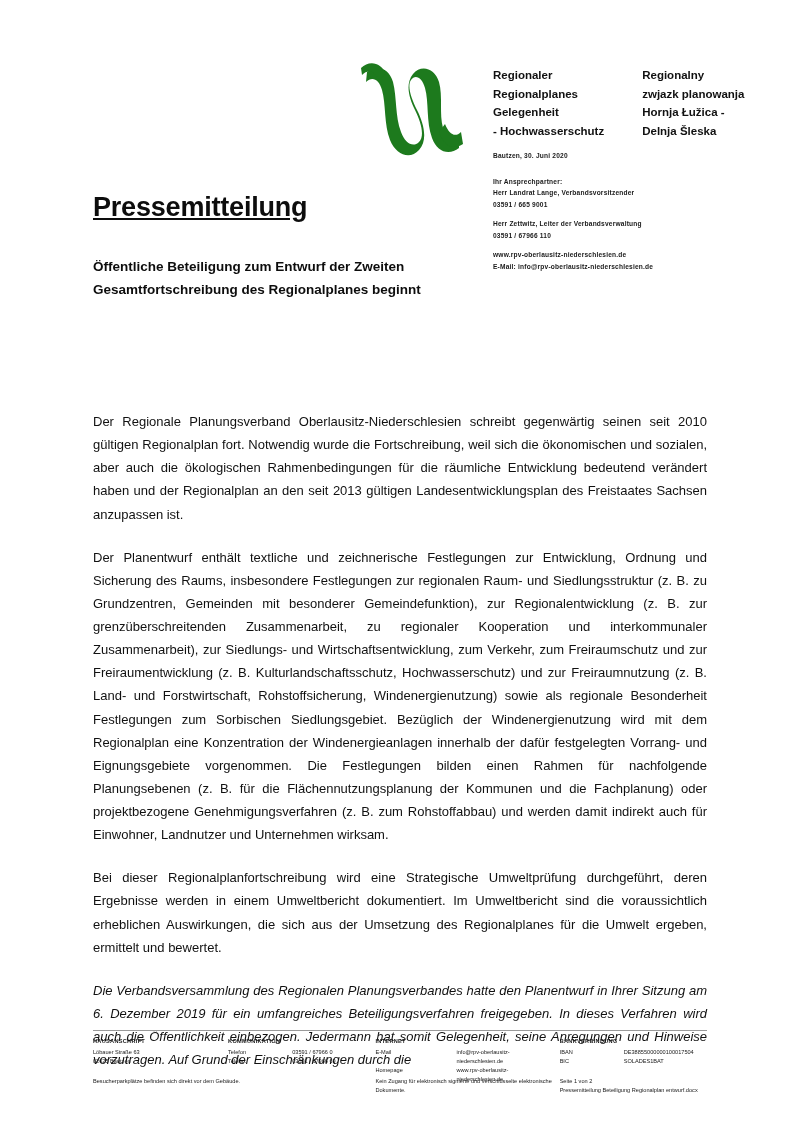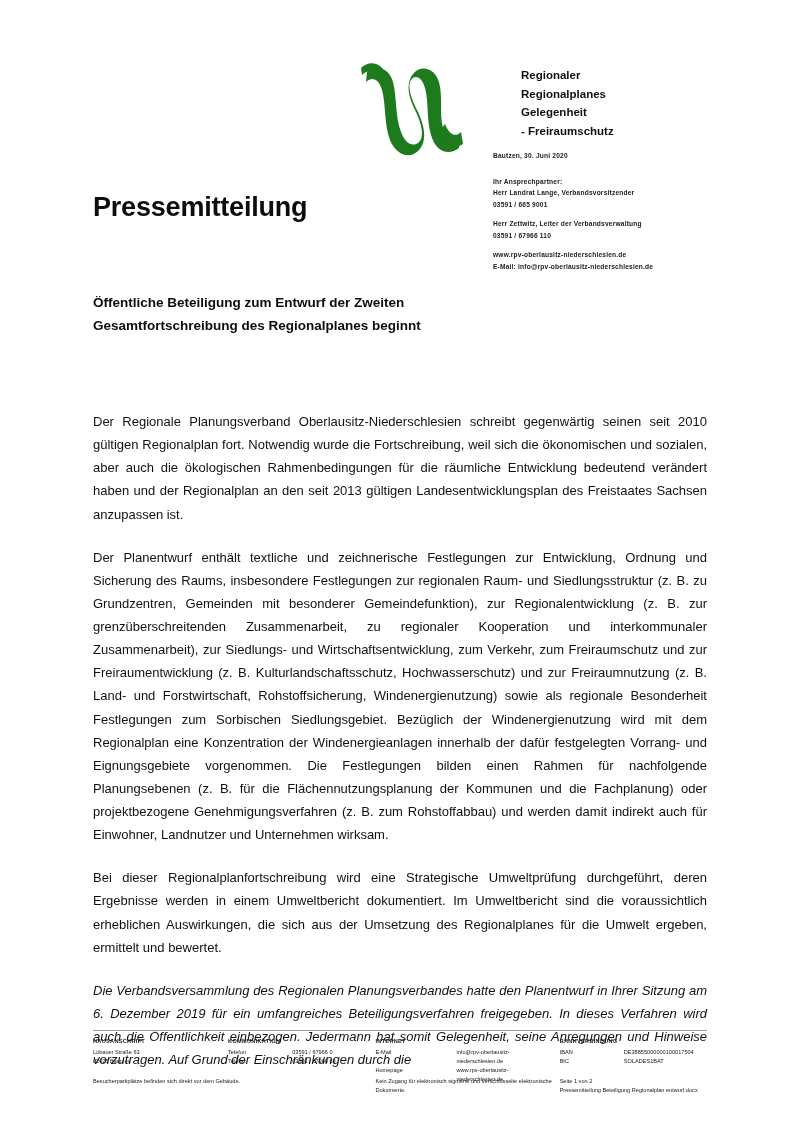"Regionaler" .org-block { margin-left: 28px -> none }
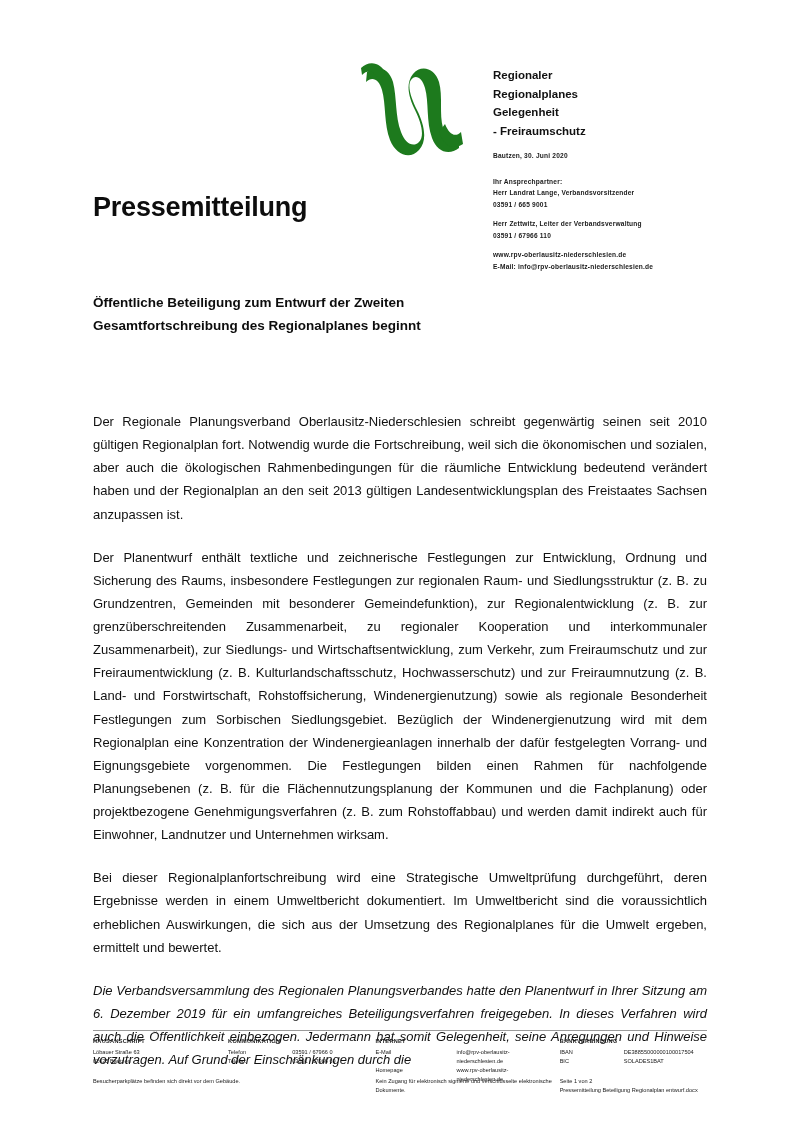"Regionalny" div.org-hs { html: none -> <div> <div>Regionalny</div> <div>zwjazk planowanja</div> <div>Hornja Łužica -</div> <div>Delnja Šleska</div> </div> }
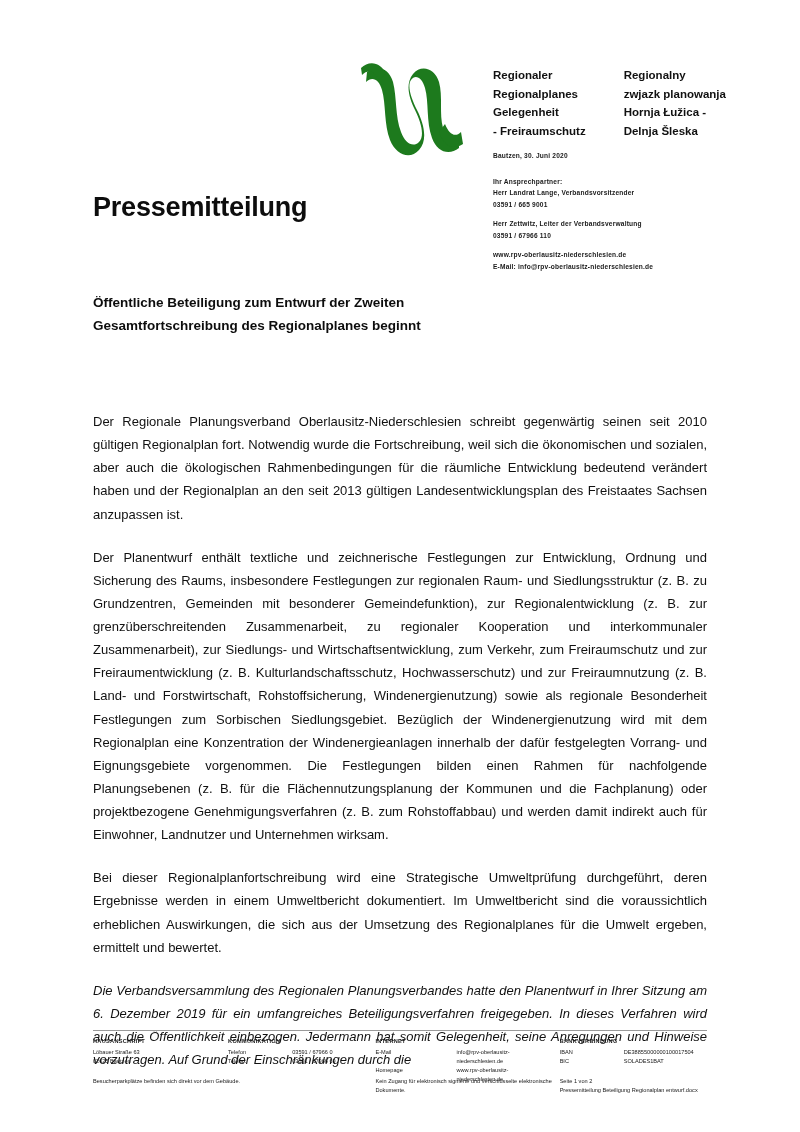"- Freiraumschutz" div { text: Freiraumschutz -> Hochwasserschutz }
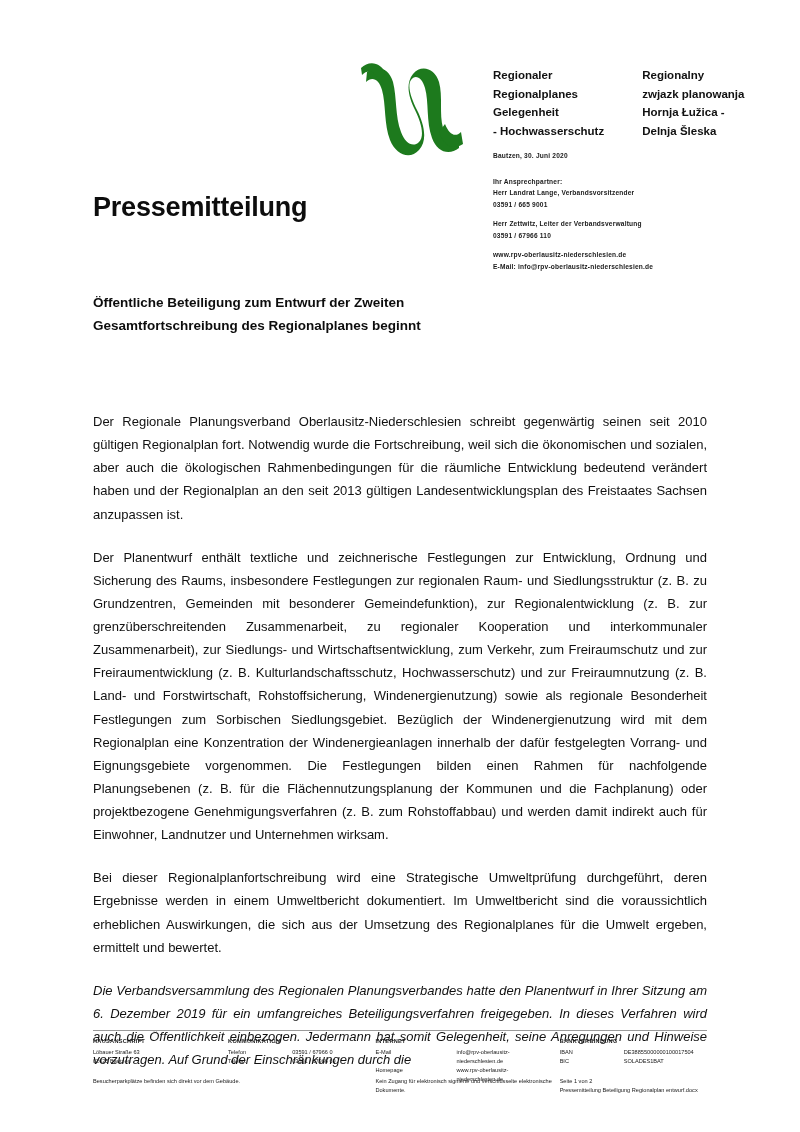"Pressemitteilung" .title { text-decoration: none -> underline }
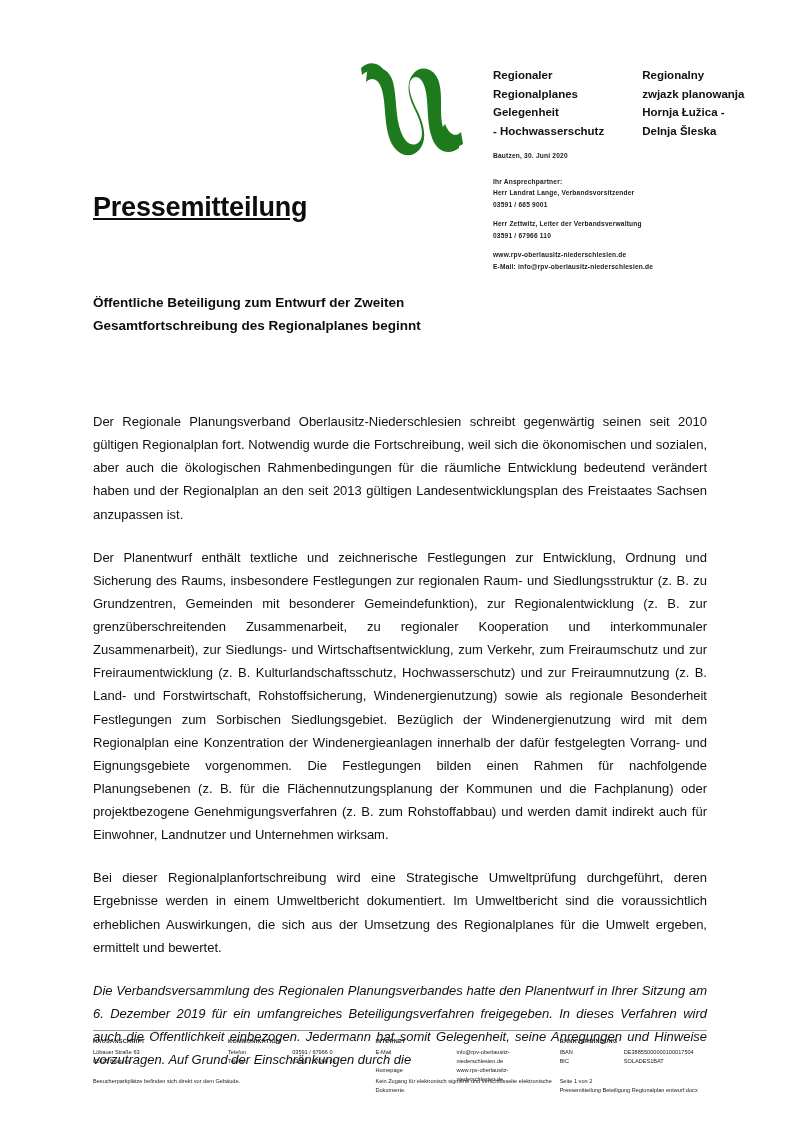"Öffentliche Beteiligung zum Entwurf der" .subtitle { margin-top: 36px -> none }
